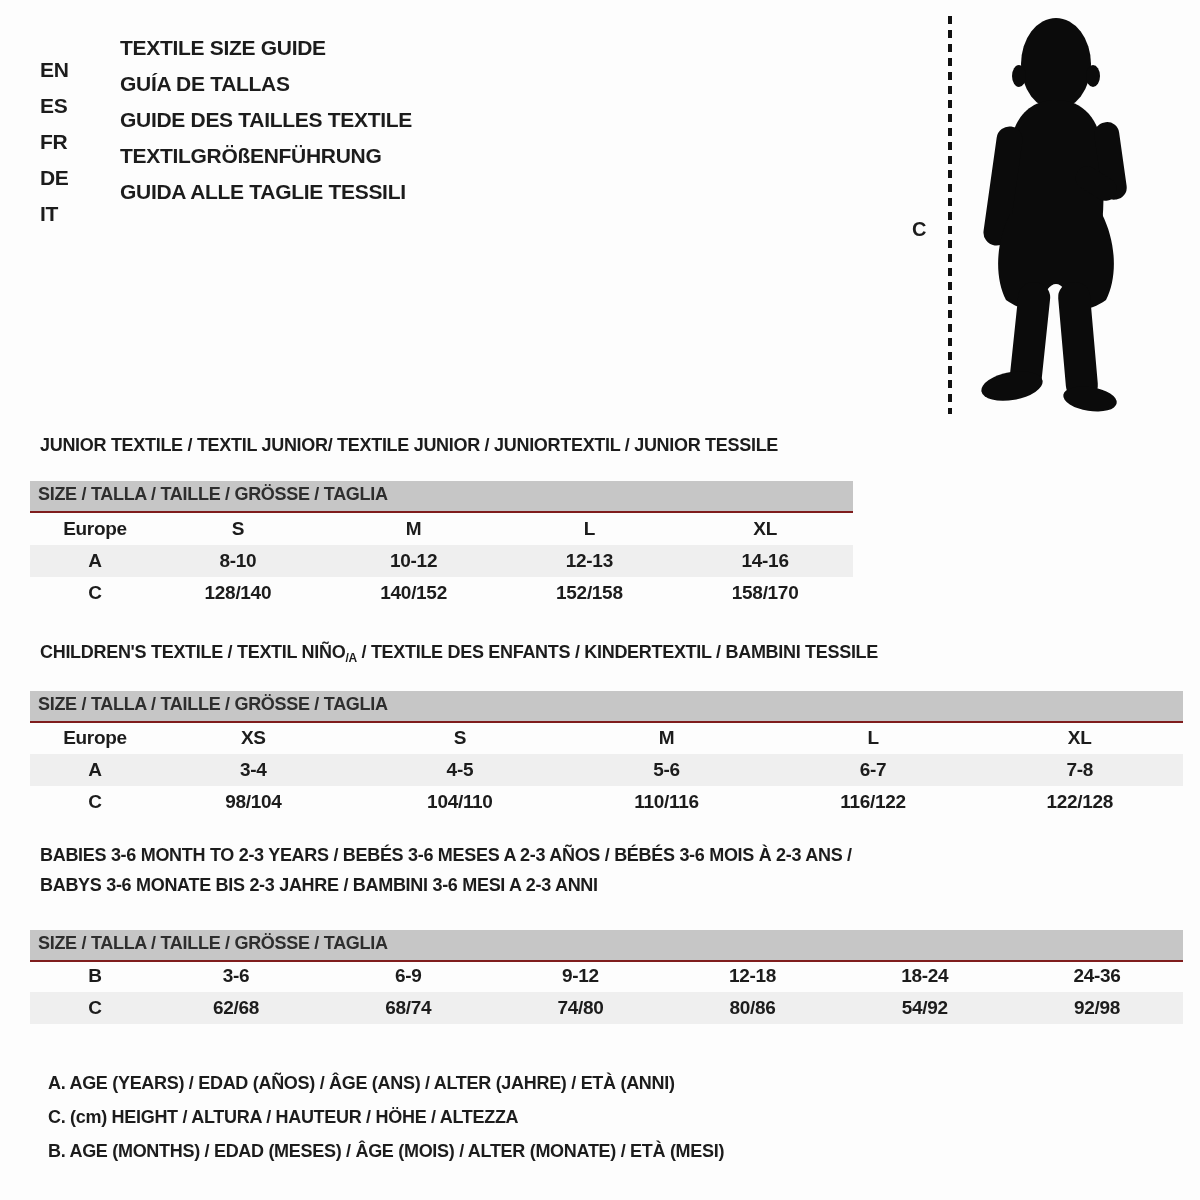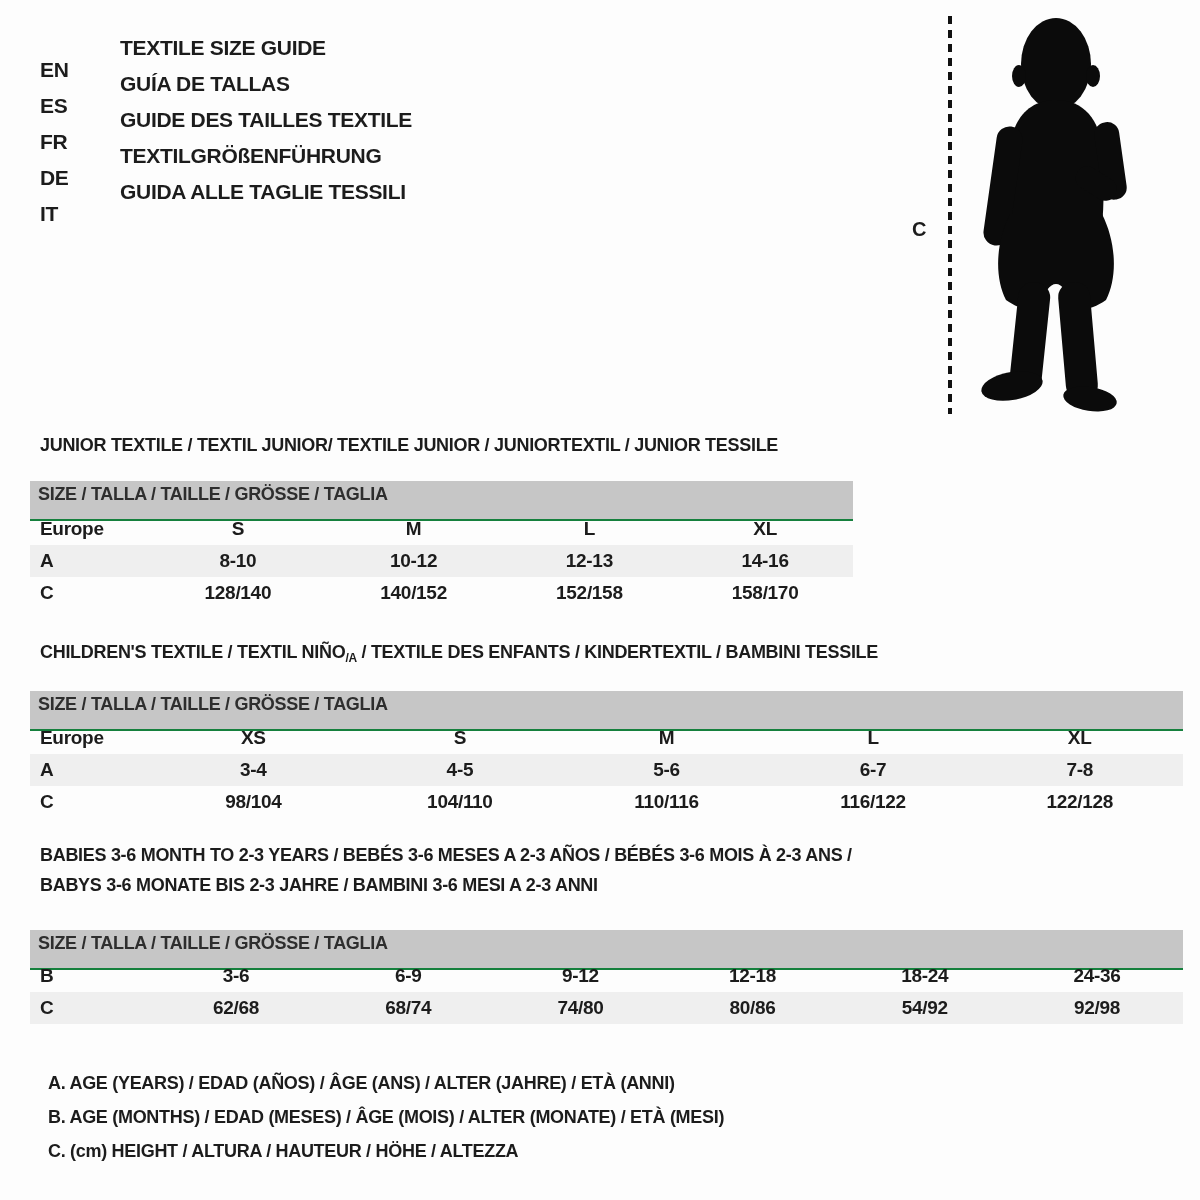"SIZE / TALLA / TAILLE" .size-bar { border-bottom: 2px solid #15803d -> 2px solid #7f1d1d; height: 40px -> 32px }
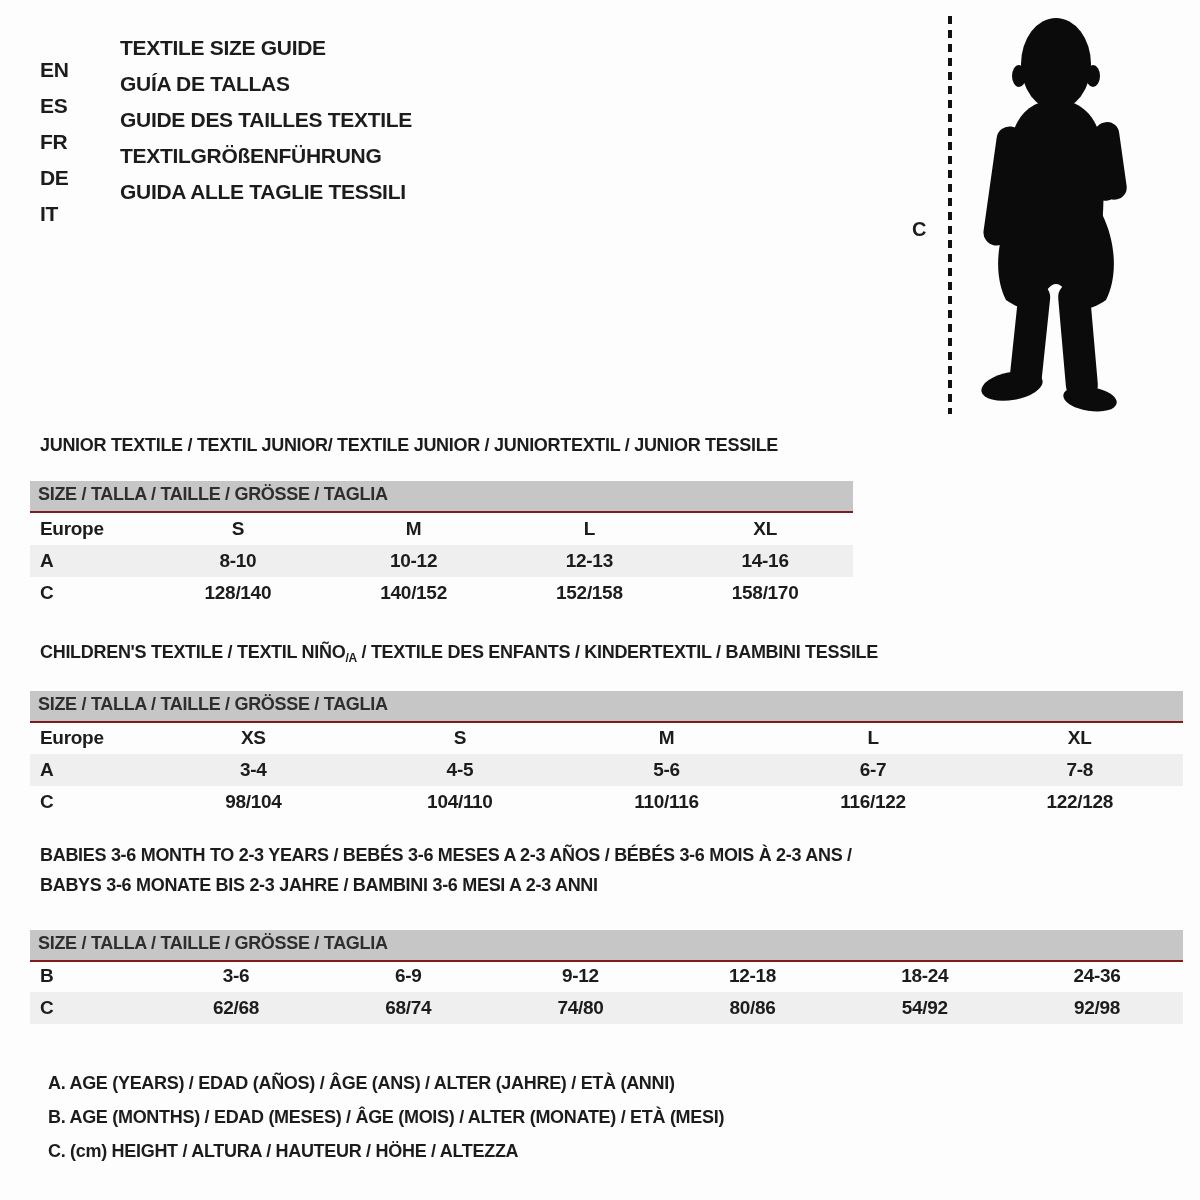"Europe" .td.first { text-align: left -> center }
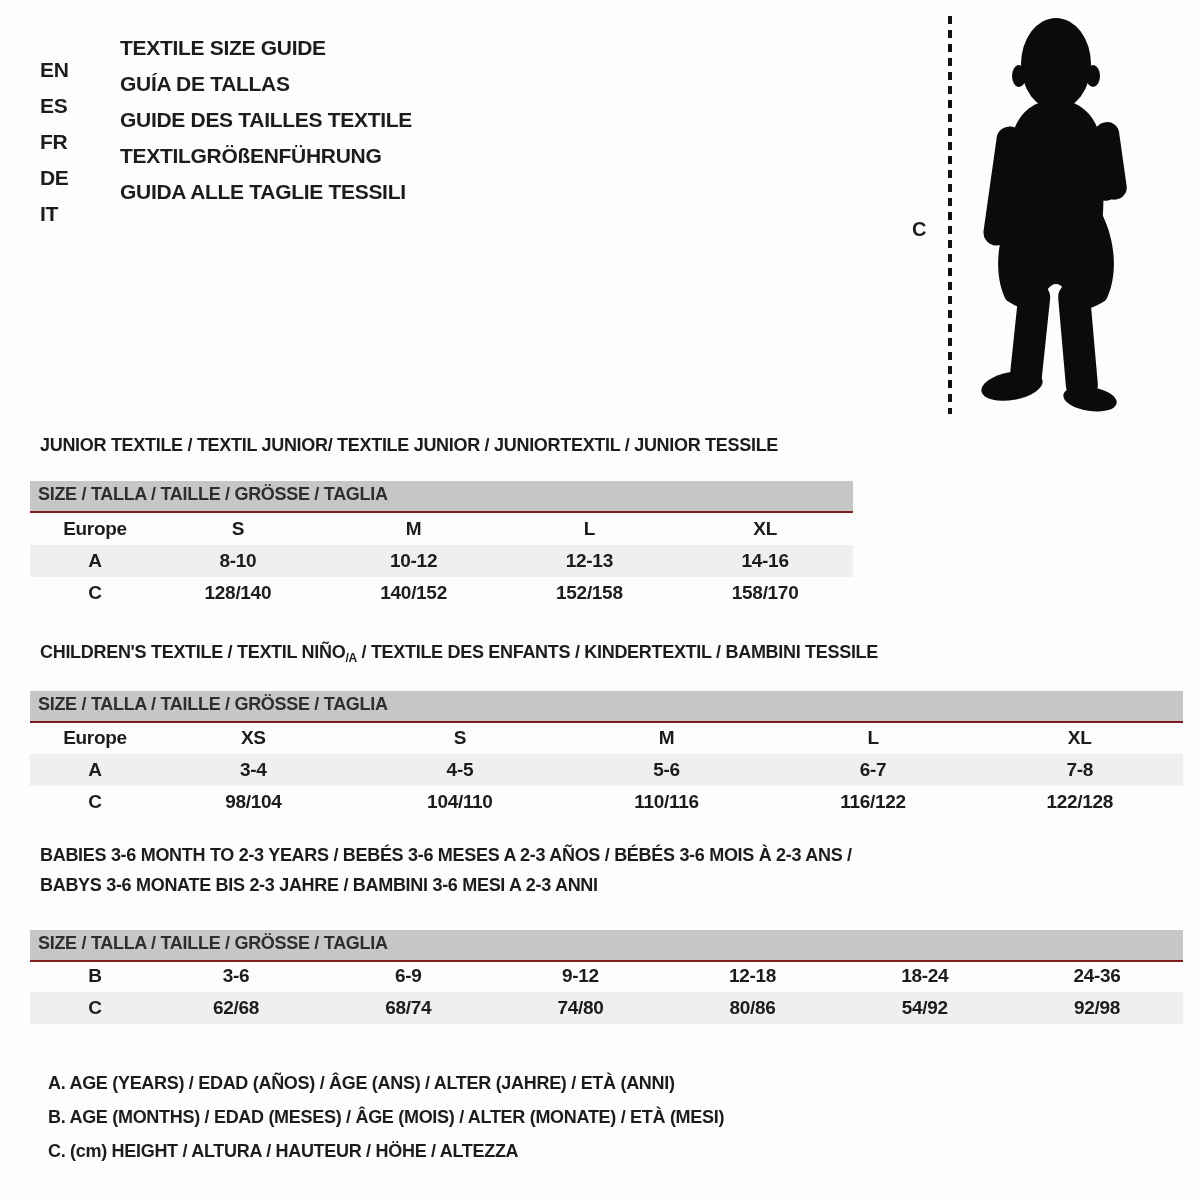"B. AGE (MONTHS) / EDAD" div.legend-line { order: before "C. (cm) HEIGHT / ALTURA" -> after "C. (cm) HEIGHT / ALTURA" }
